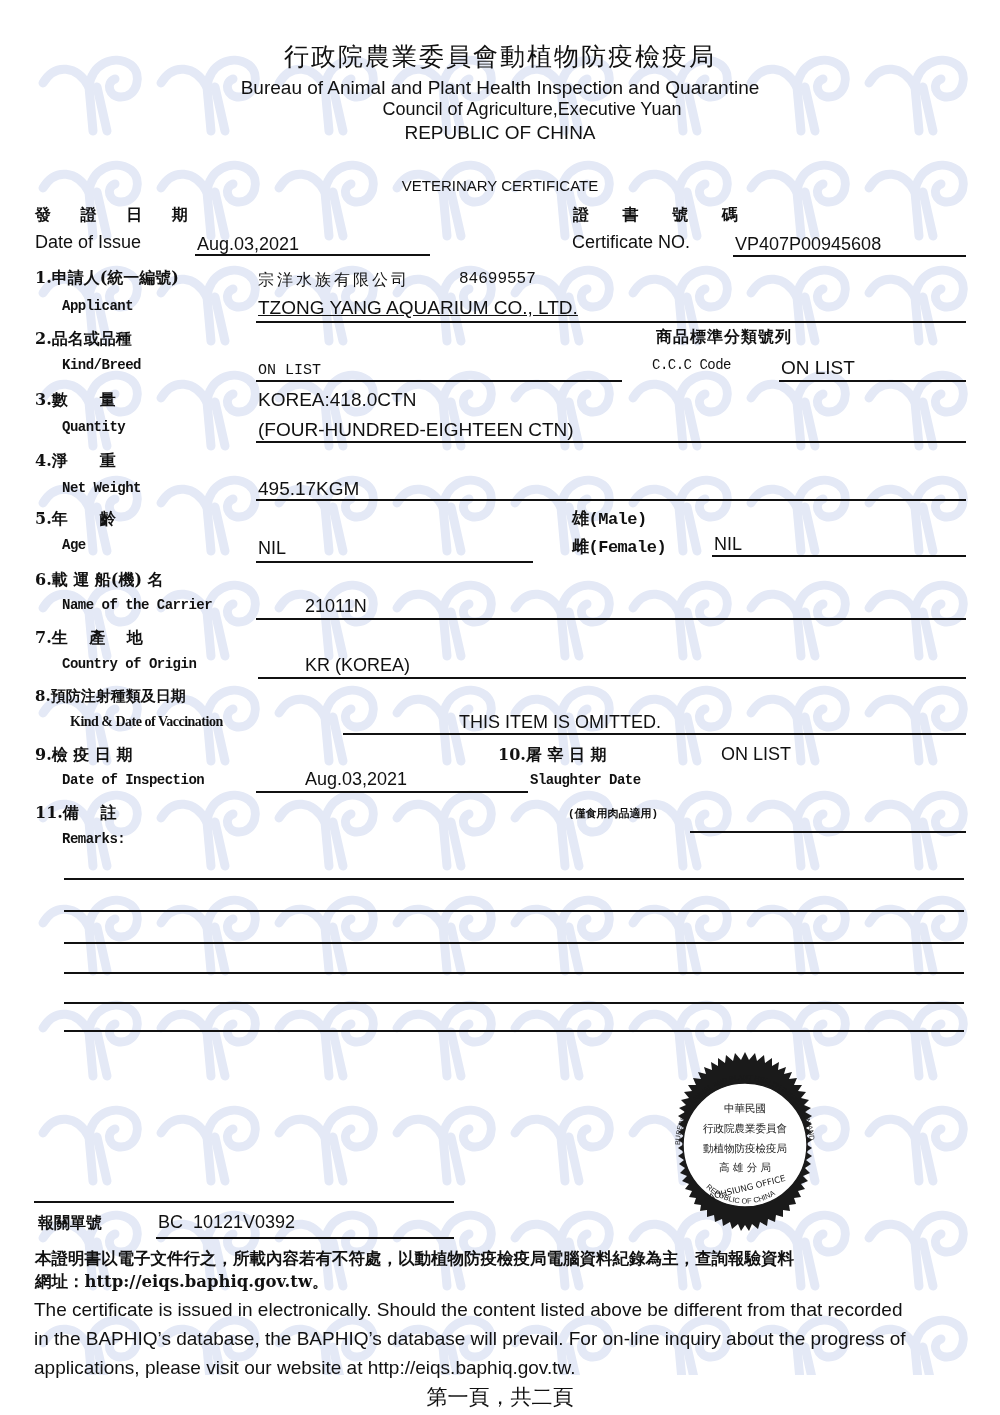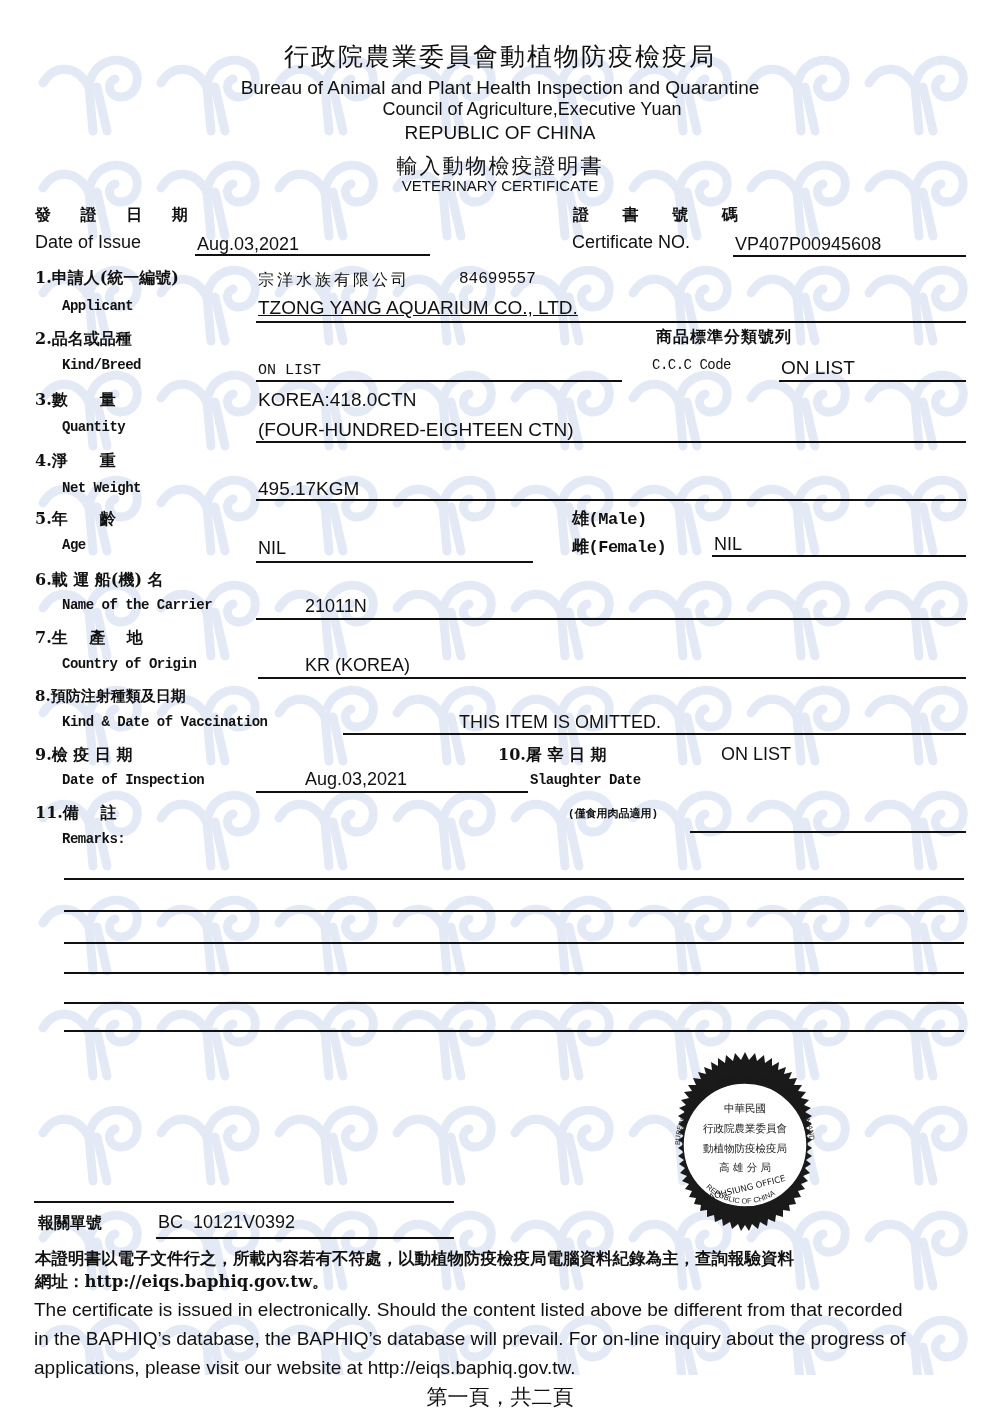"輸入動物檢疫證明書" div.abs { html: <div>輸入動物檢疫證明書</div> -> none }
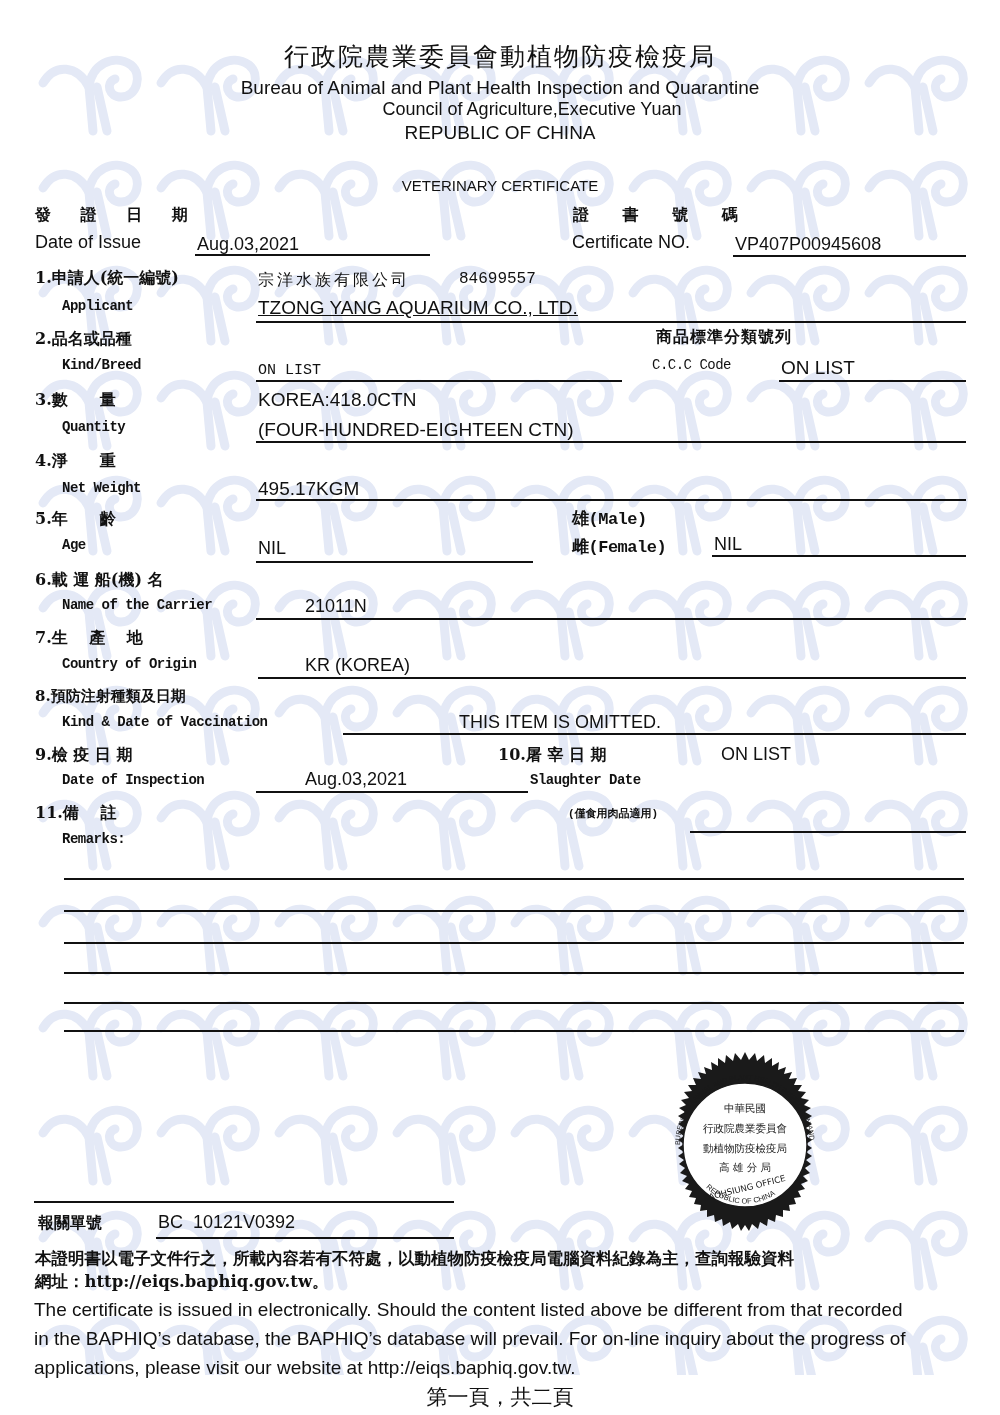"Kind & Date of Vaccination" div.abs { font-family: none -> Liberation Serif, serif; left: 62px -> 70px }
